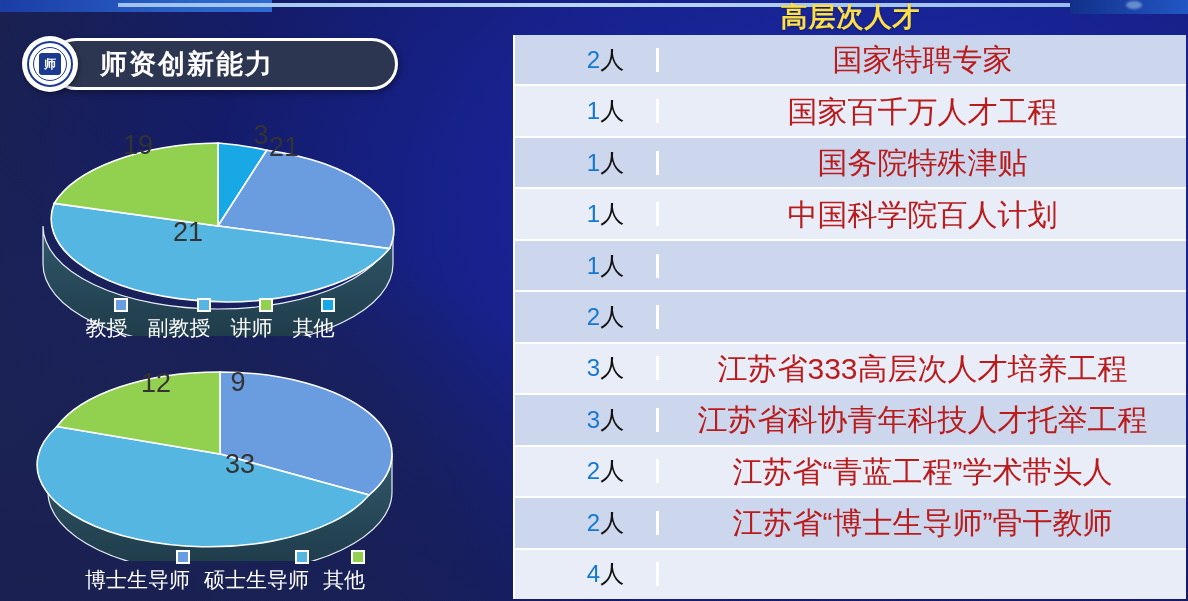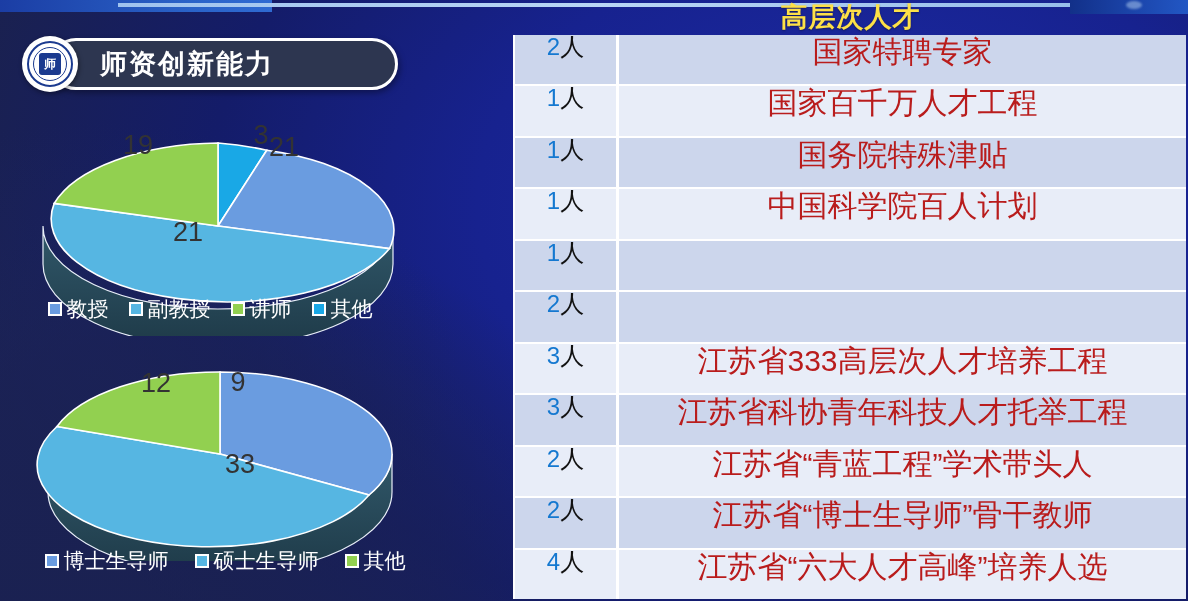"2人" .t-row { align-items: none -> center; padding-left: none -> 40px }
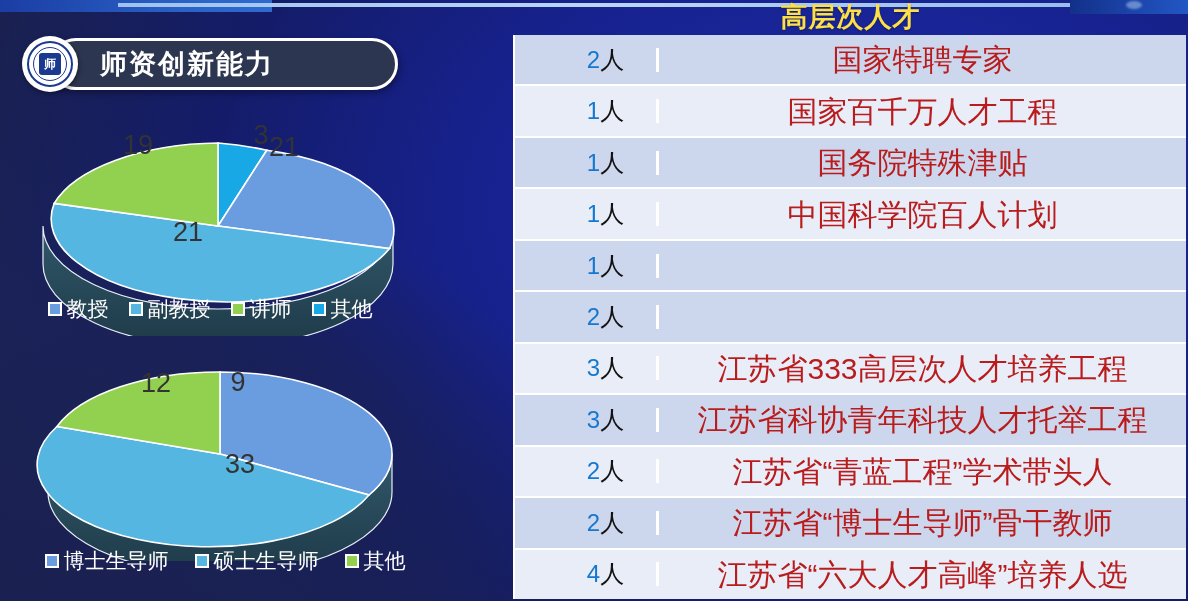"教授" .legend-item { align-items: center -> flex-end; flex-direction: none -> column }
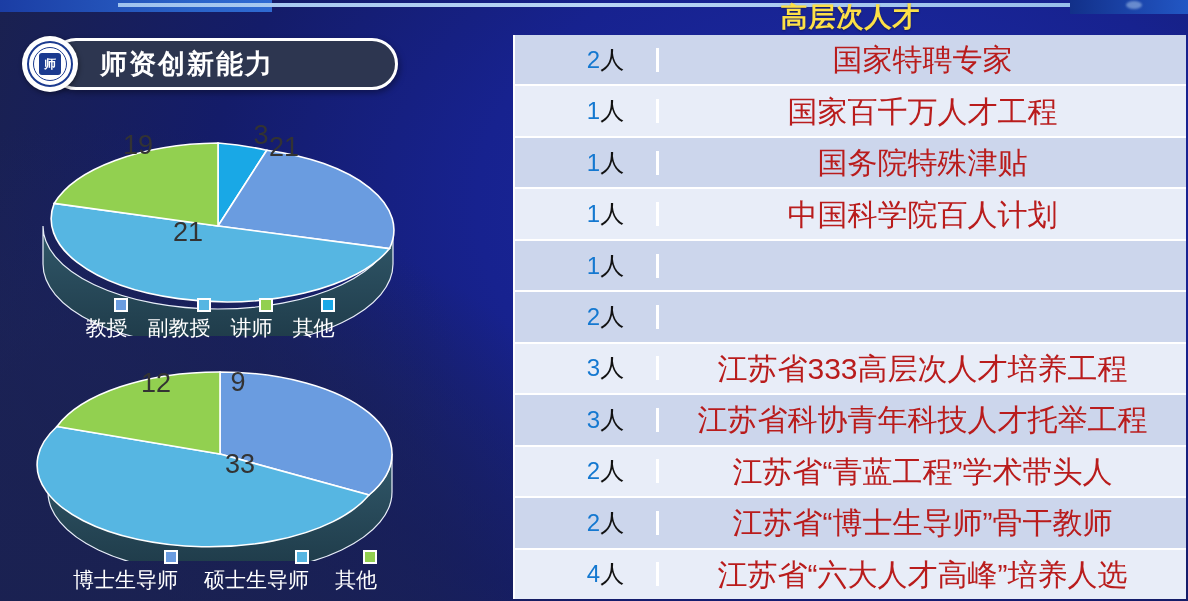"博士生导师" #legend-2 { gap: 26px -> 14px }
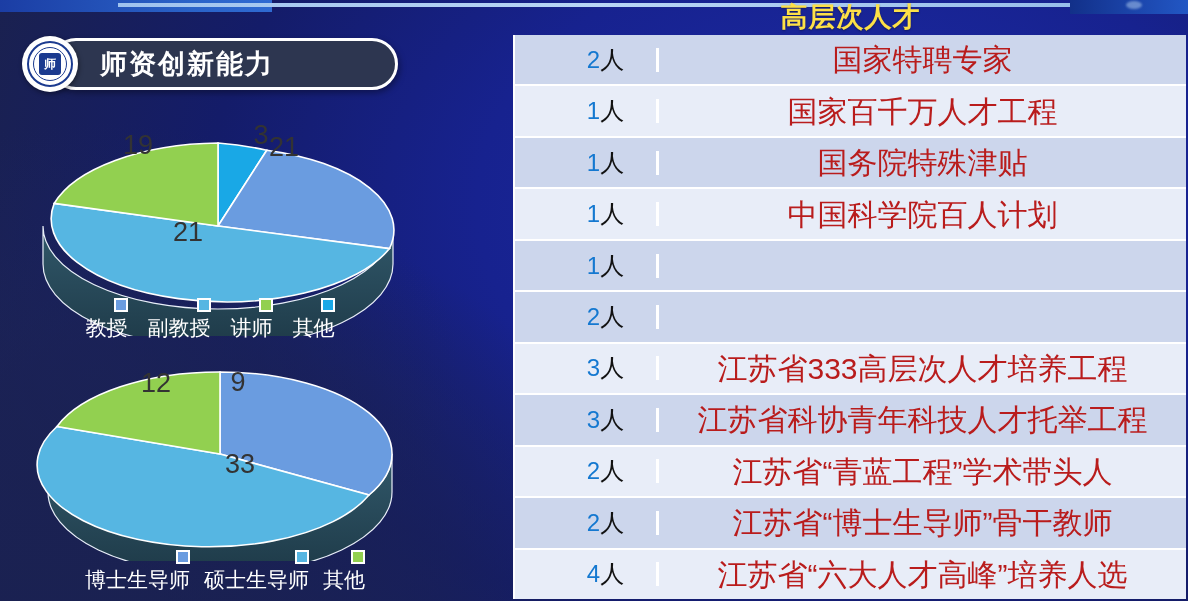"江苏省“六大人才高峰”培养人选" div.t-cell-name { html: <div>江苏省“六大人才高峰”培养人选</div> -> none }
